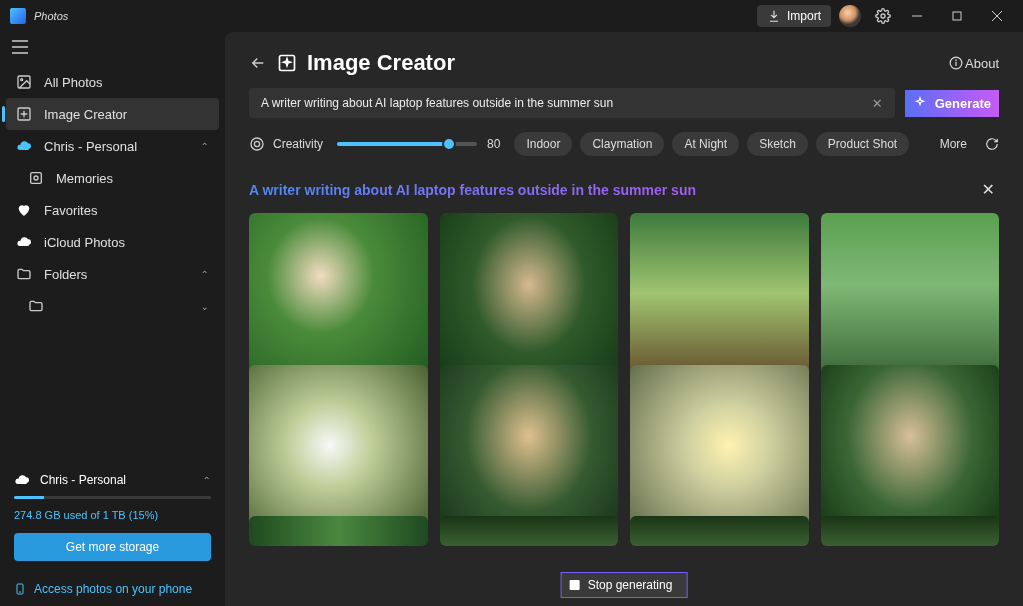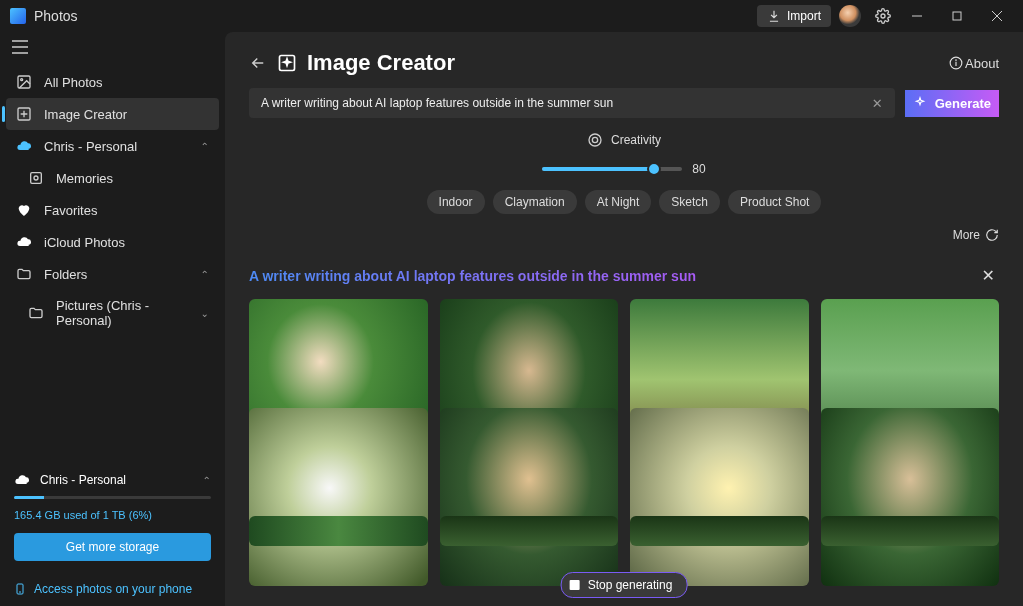"Photos" .app-title { font-size: 14px -> 11px; font-style: none -> italic }
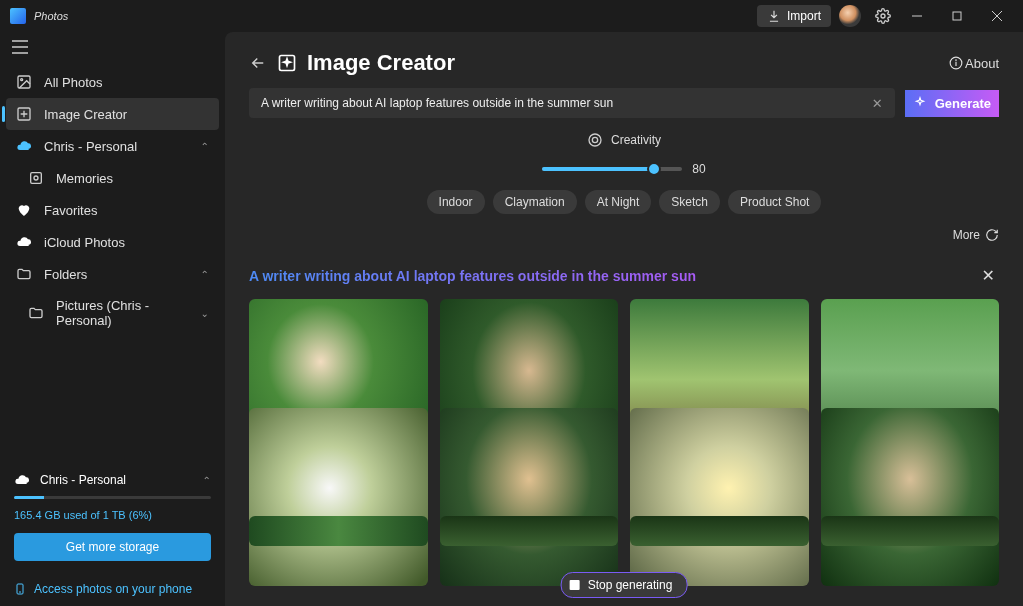"Creativity" .controls-row { flex-direction: column -> none }
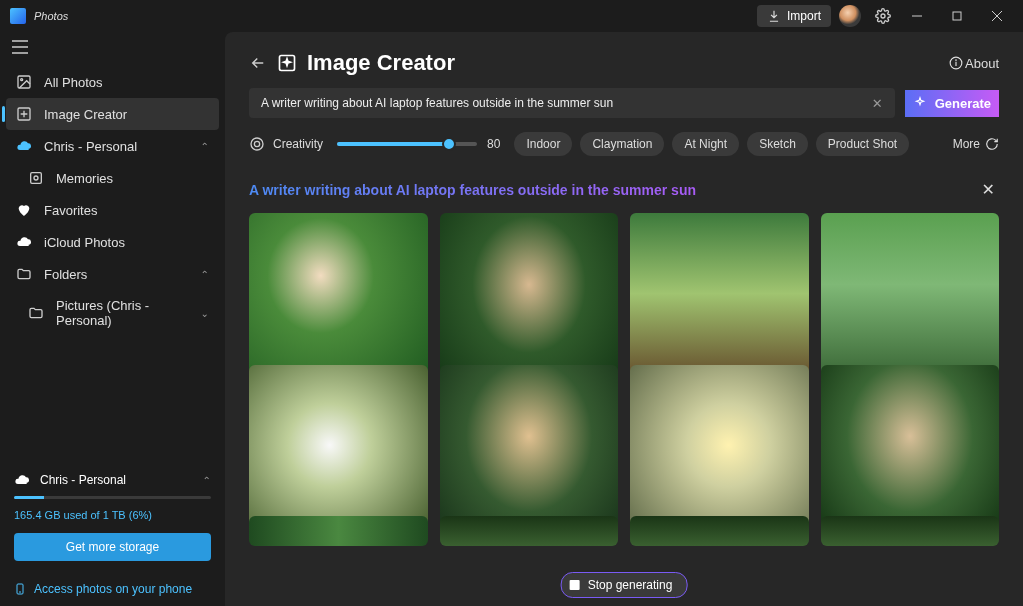"More" .more-btn { gap: 5px -> 18px }
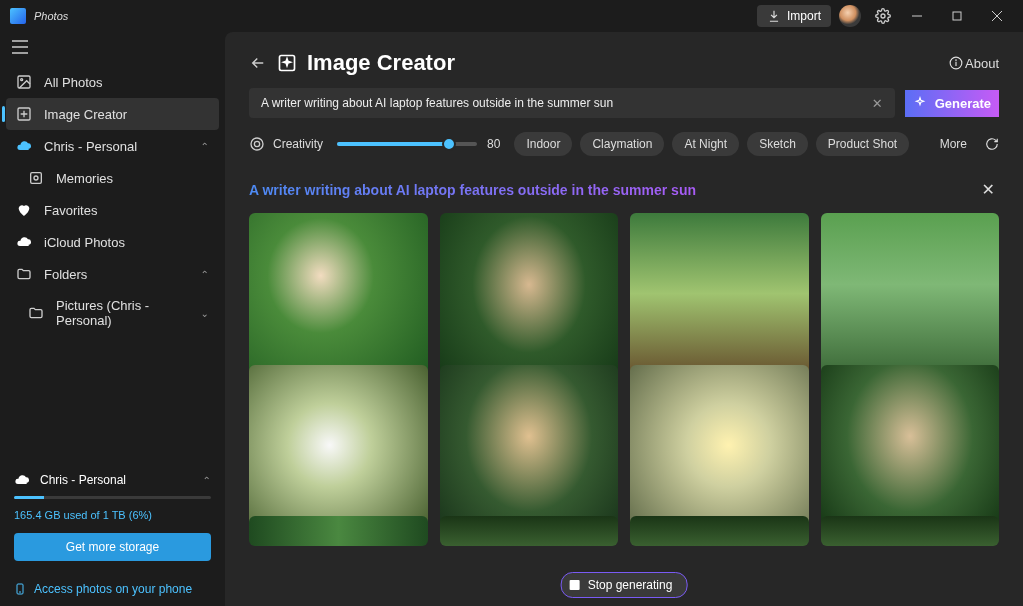"Pictures (Chris - Personal)" span { html: <span>Pictures (Chris - Personal)</span> -> none }
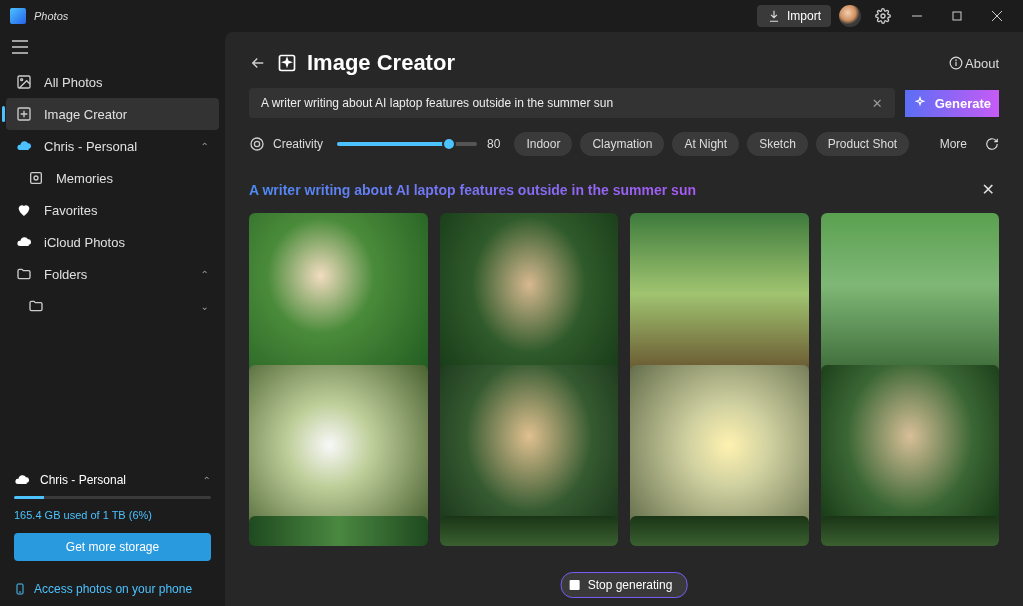"165.4 GB used of 1" div.storage-used { text: 165.4 GB used of 1 TB (6% -> 274.8 GB used of 1 TB (15% }
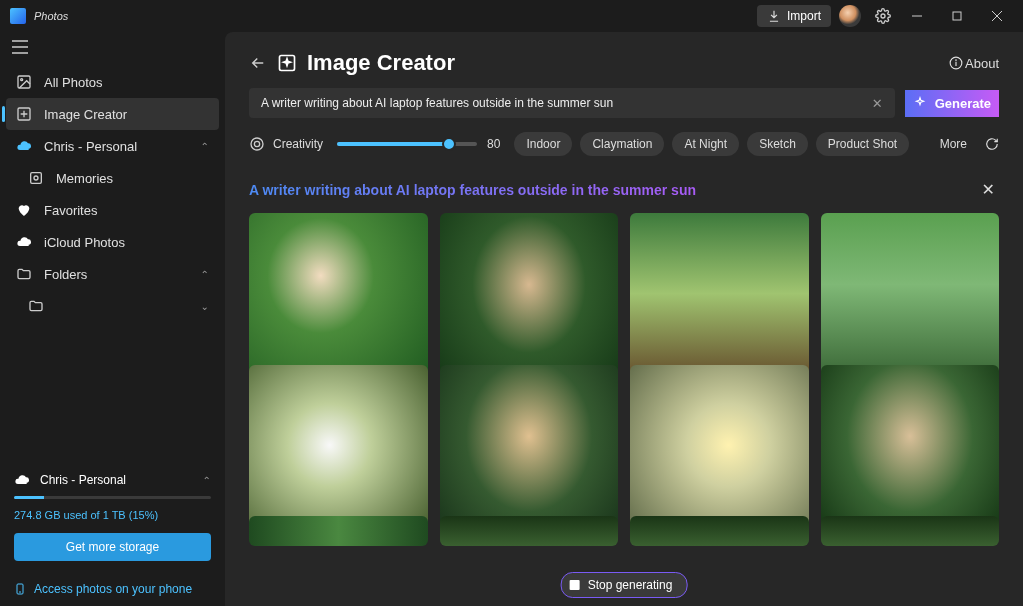"Stop generating" .stop-bar { border-radius: 12px -> 0 }
